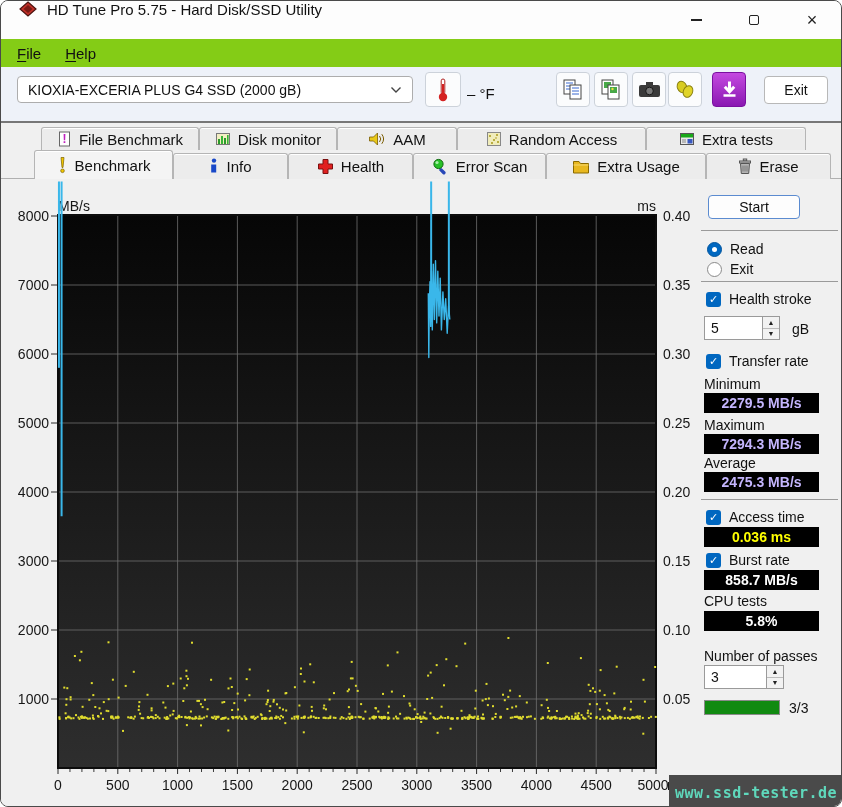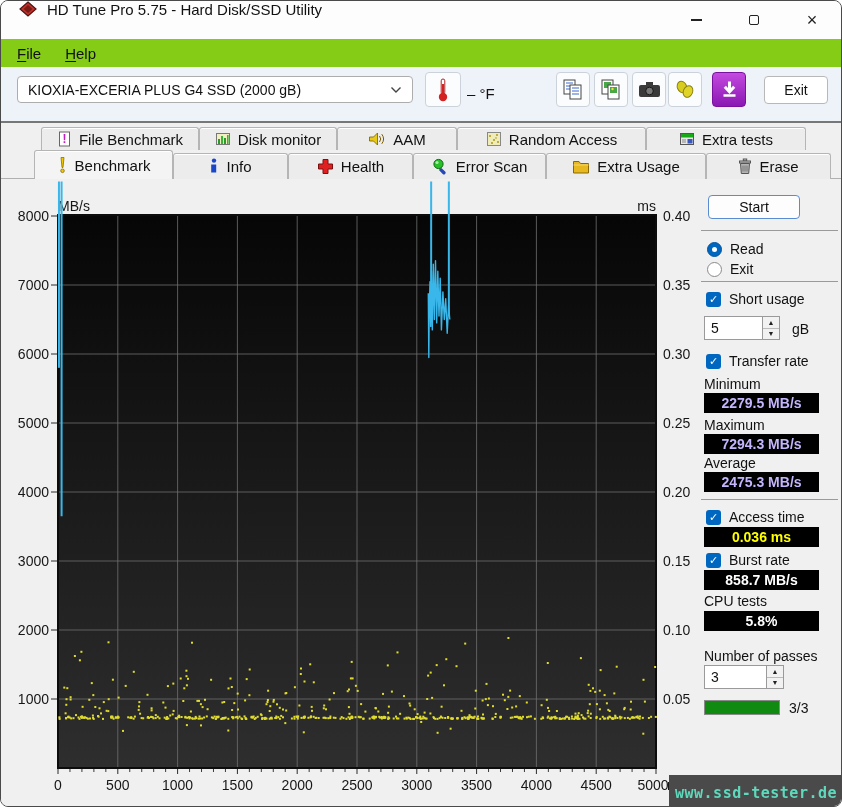"Short usage" span { text: Short usage -> Health stroke }
